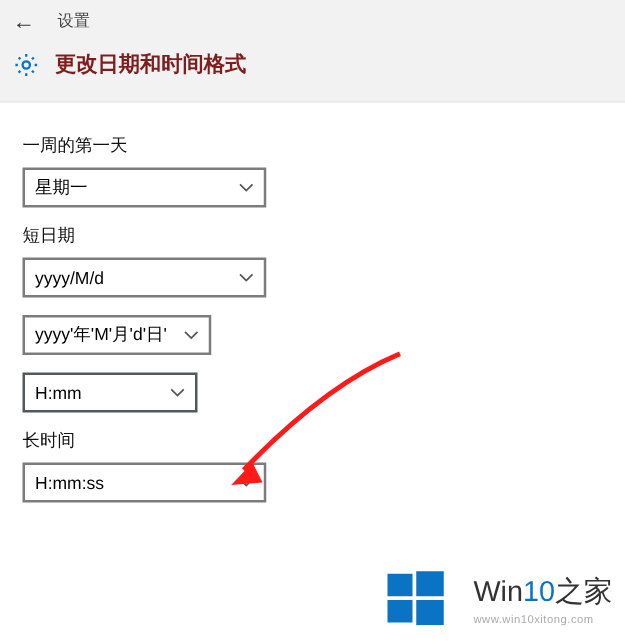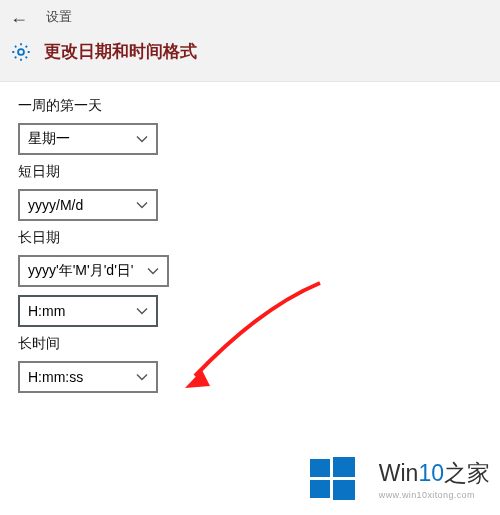"一周的第一天" .field-group { margin-top: 3px -> 14px }
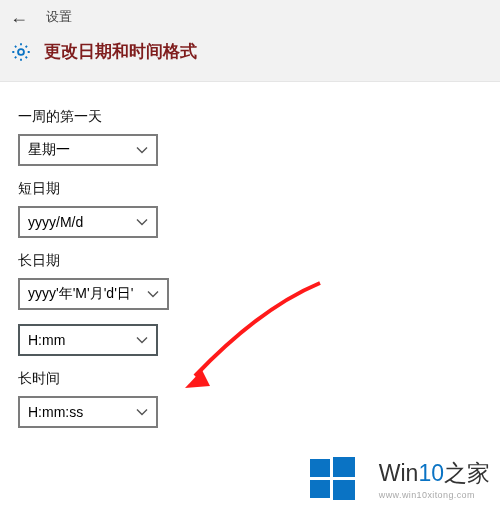"星期一" .combo { width: 140px -> 195px }
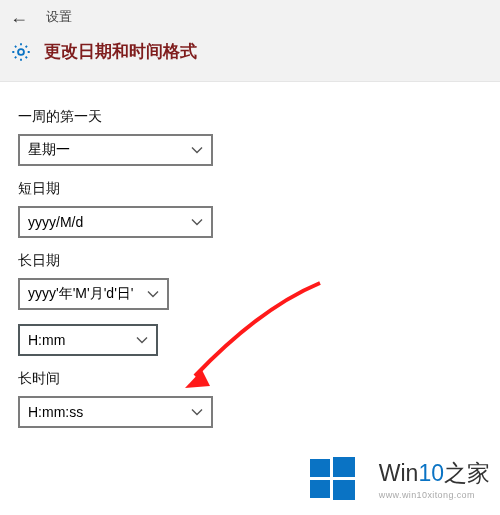"长日期" div.field-label { html: <div>长日期</div> -> none }
